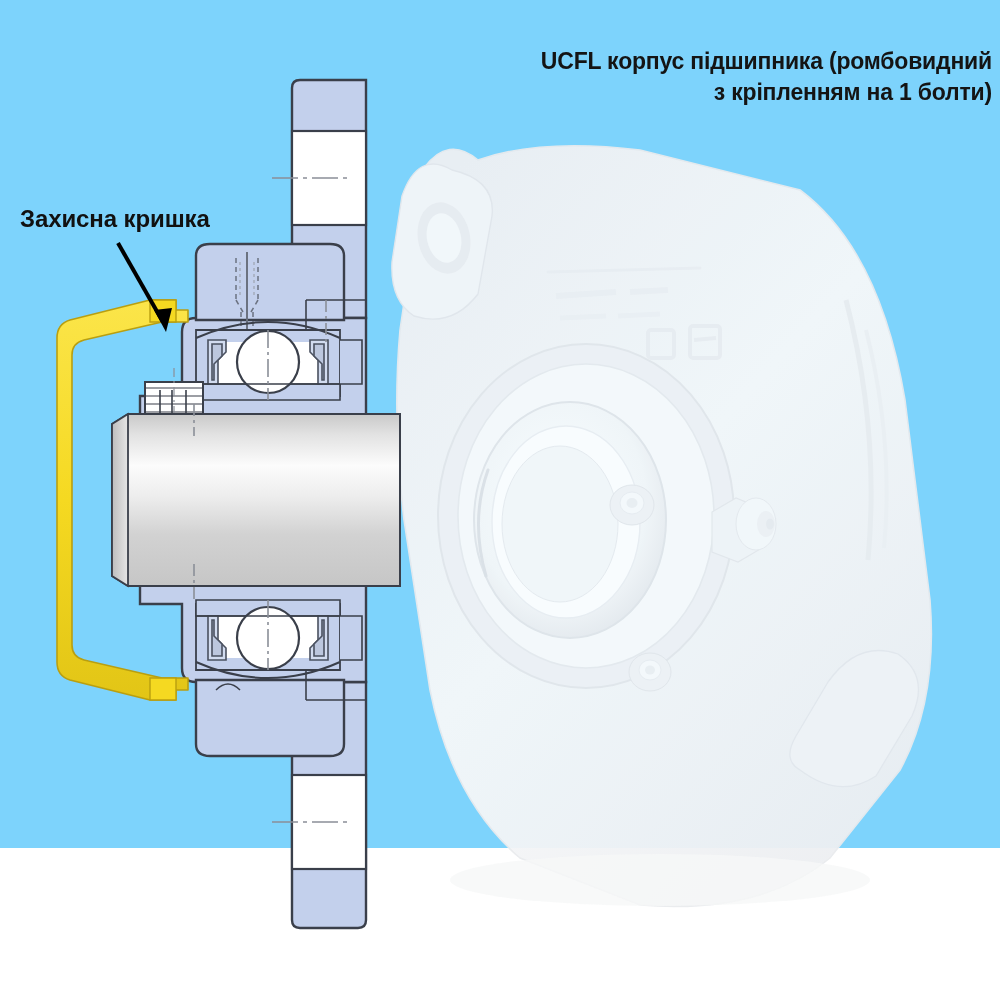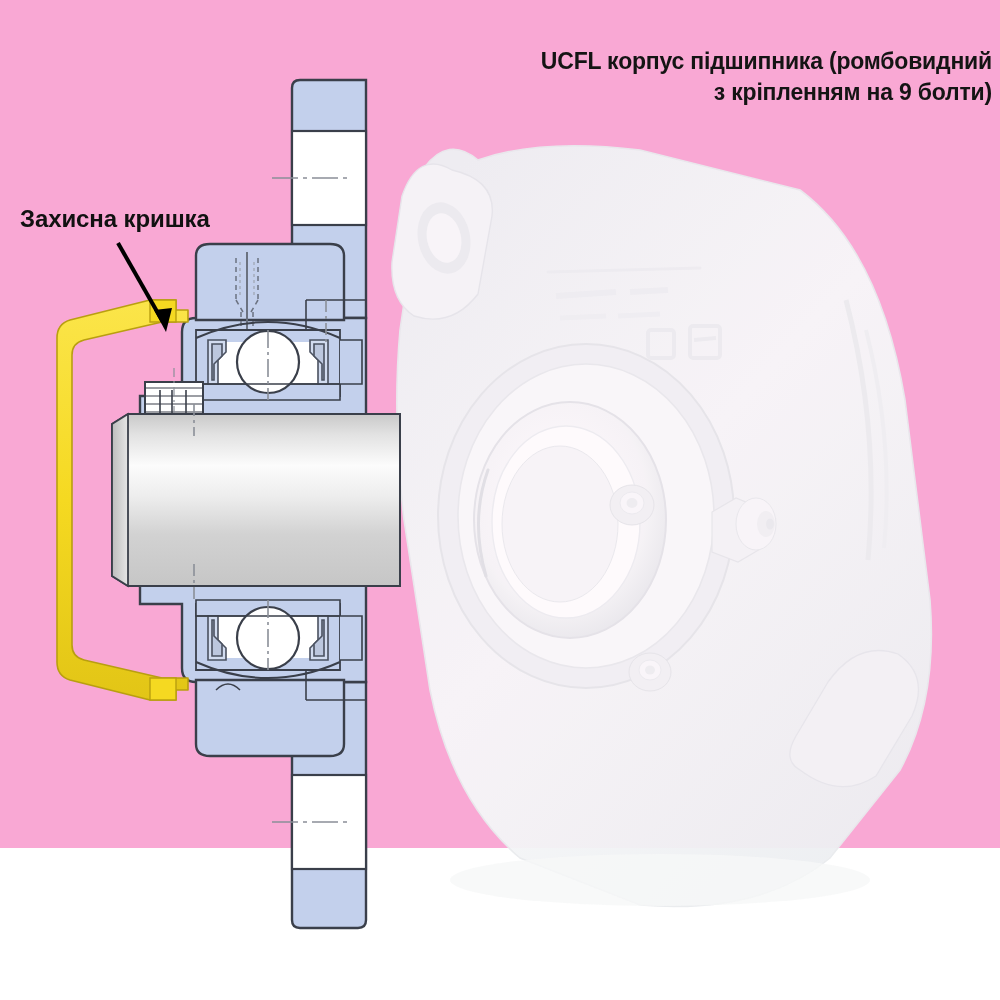"UCFL корпус підшипника (ромбовидний" #stage { background: #f9a8d4 -> #7dd3fc }
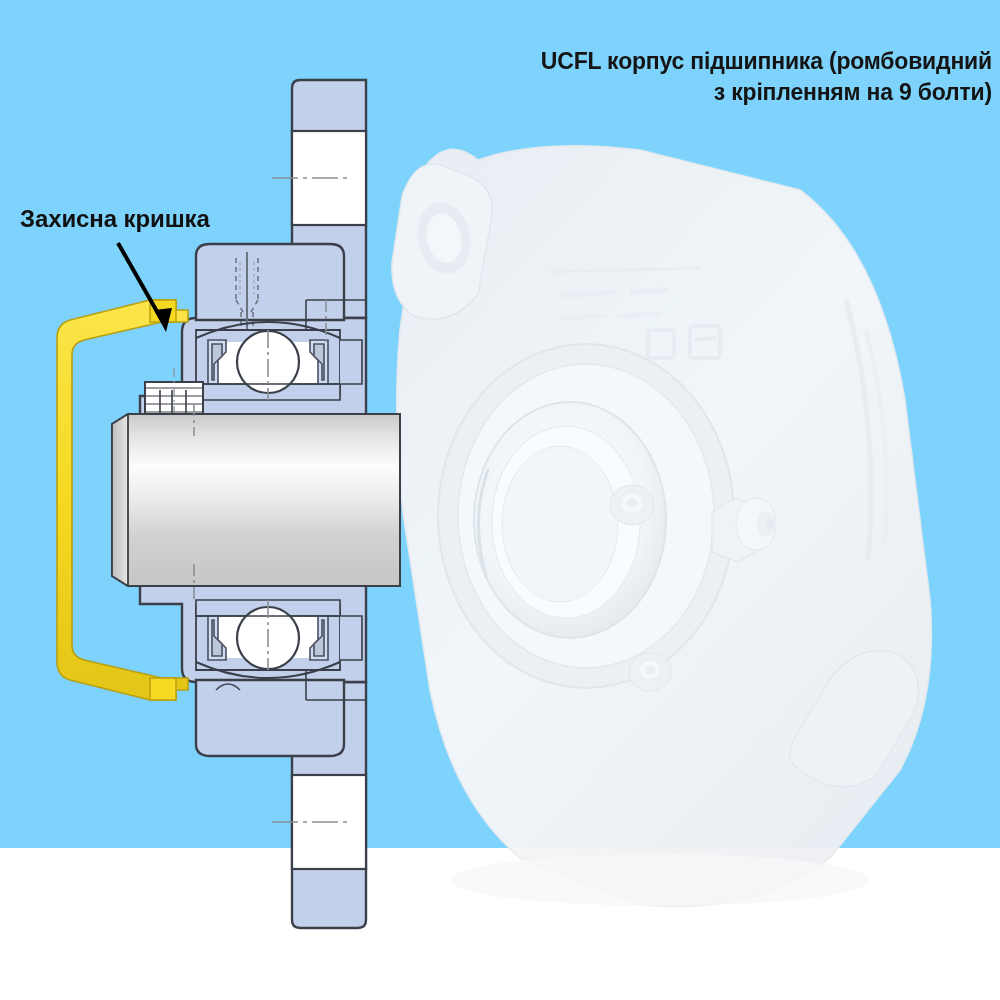"з кріпленням на 9 болти)" div { text: 9 -> 1 }
